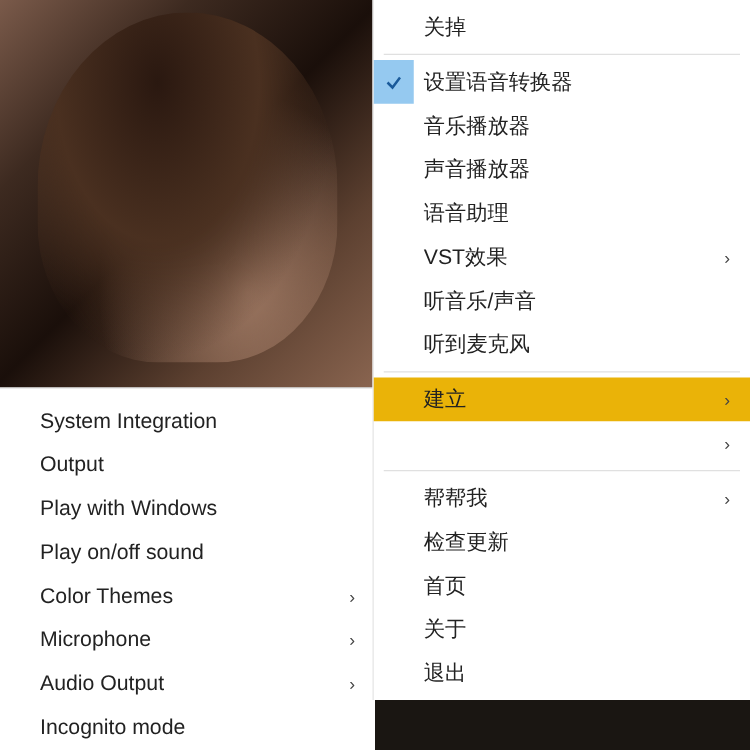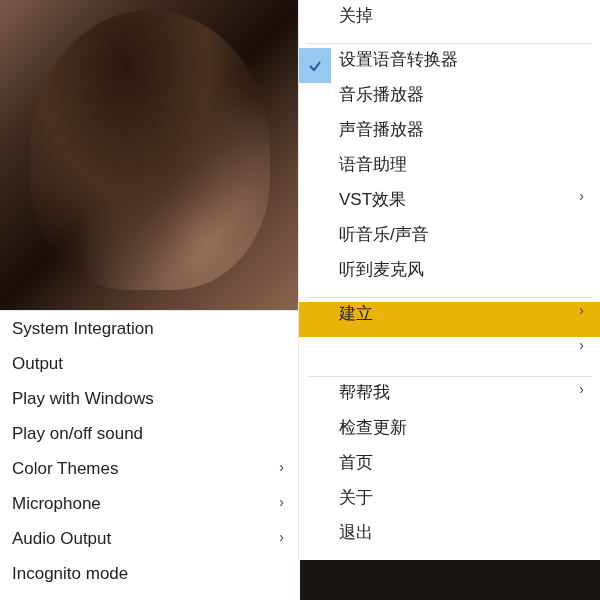"关掉" .menu-item { align-items: none -> center }
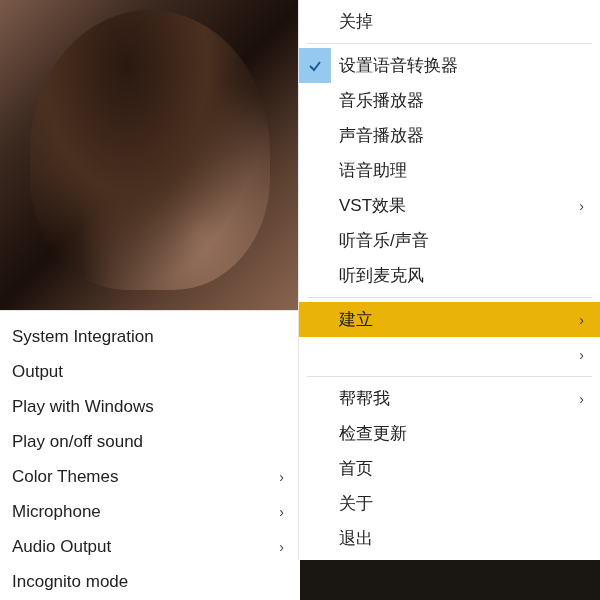"System Integration" .left-menu .menu-item { padding-left: 12px -> 32px }
